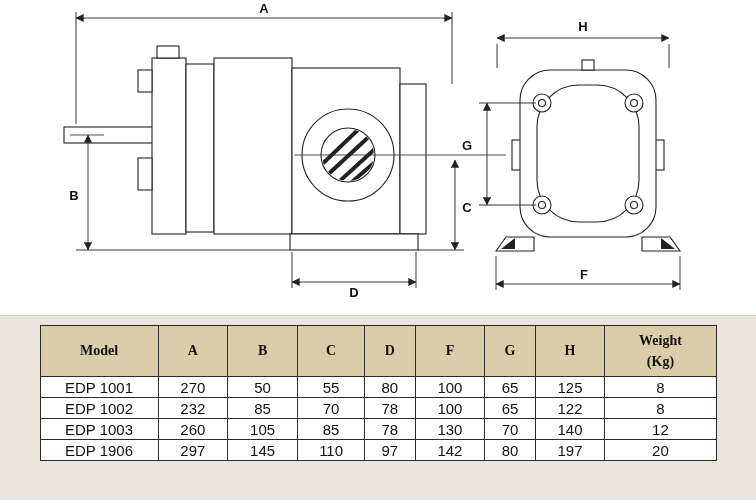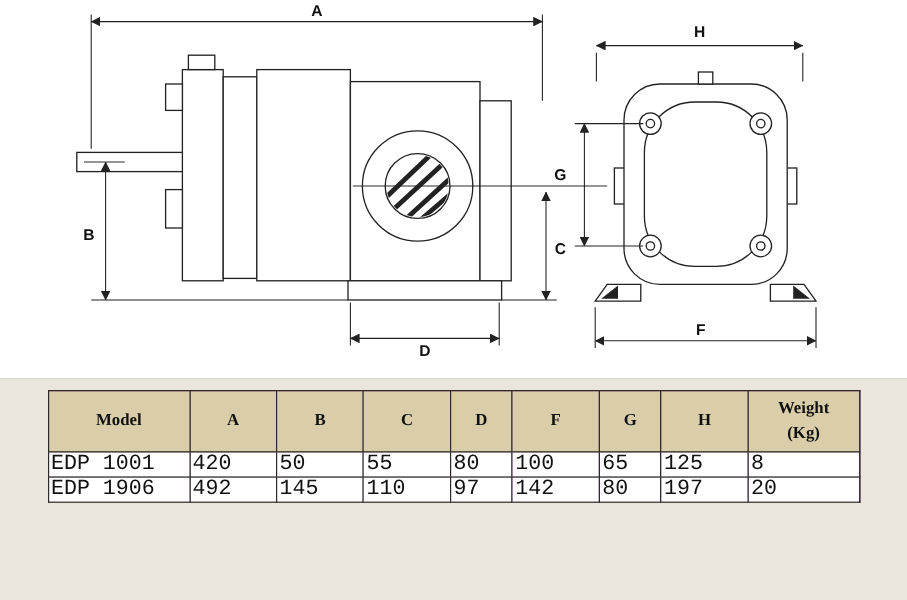"Model" table.dims { background: #701a75 -> #f97316 }
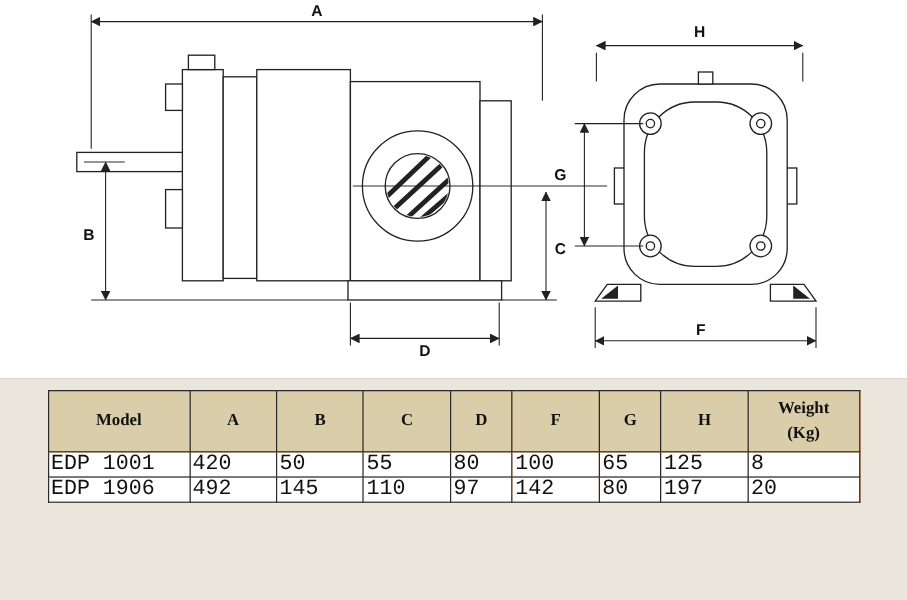"EDP 1001" table.dims td { font-family: Liberation Mono, monospace -> Liberation Sans, sans-serif; font-size: 18px -> 15px; text-align: none -> center }
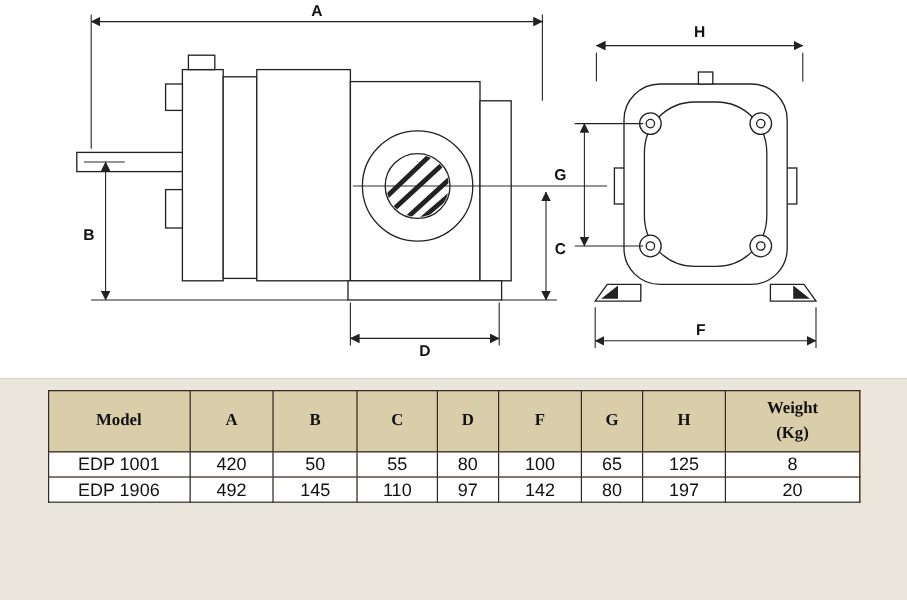"420" td { text: 420 -> 270 }
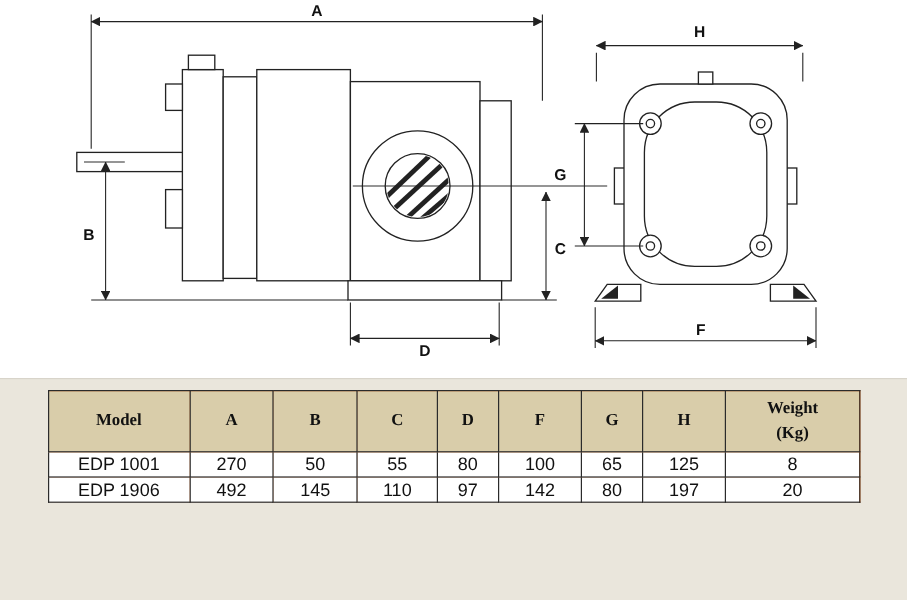"EDP 1002" tr { html: none -> <tr> <td>EDP 1002</td> <td>232</td> <td>85</td> <td>70</td> <td>78</td> <td>100</td> <td>65</td> <td>122</td> <td>8</td> </tr> }
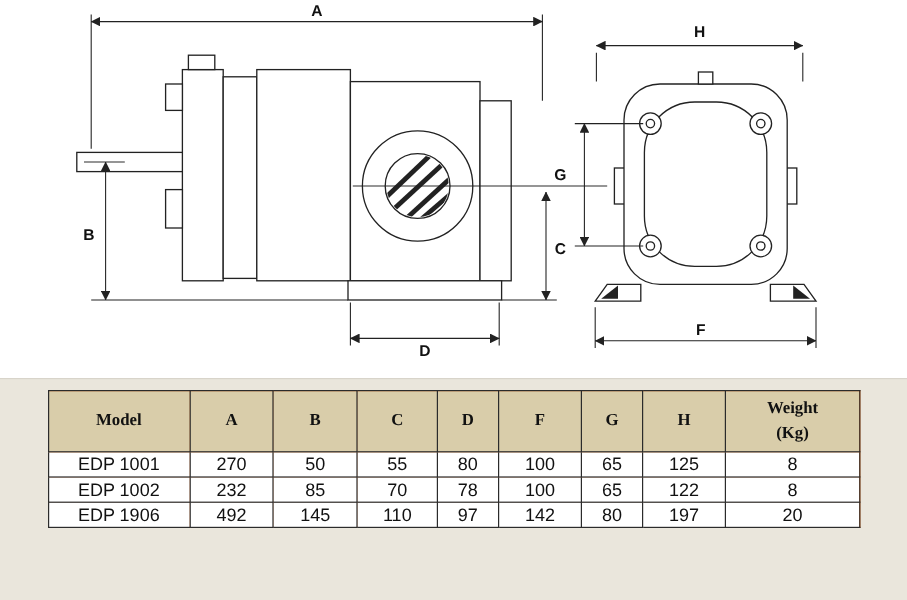"EDP 1003" tr { html: none -> <tr> <td>EDP 1003</td> <td>260</td> <td>105</td> <td>85</td> <td>78</td> <td>130</td> <td>70</td> <td>140</td> <td>12</td> </tr> }
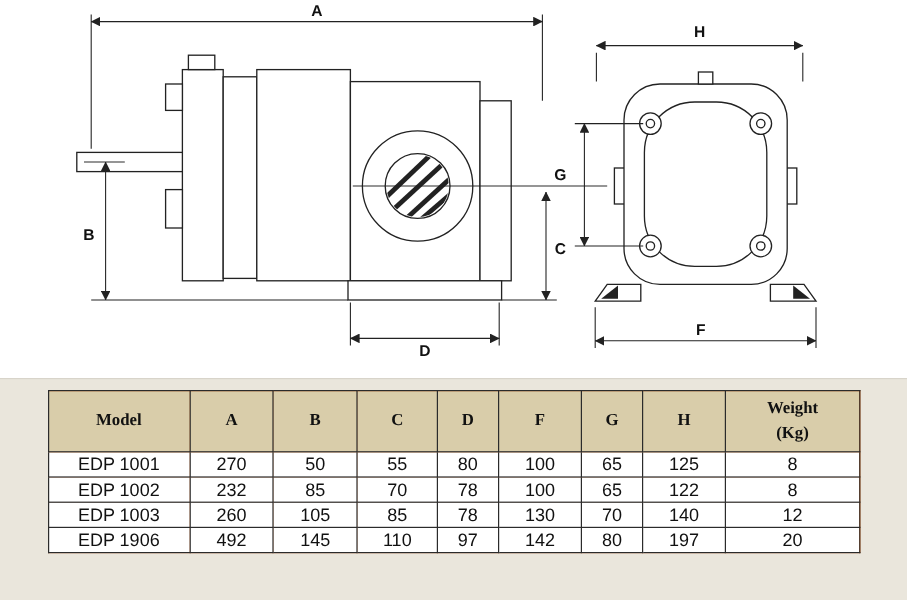"492" td { text: 492 -> 297 }
